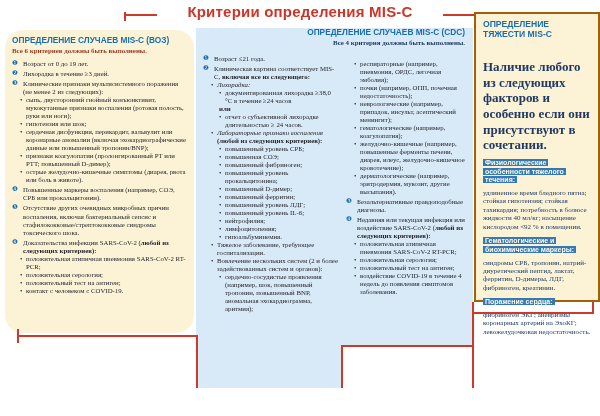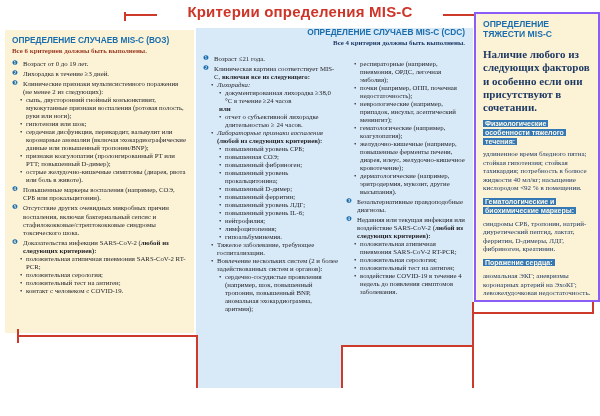"ОПРЕДЕЛЕНИЕ ТЯЖЕСТИ MIS-C" div.panel { border: 2px solid #8b5cf6 -> 2px solid #a16207 }
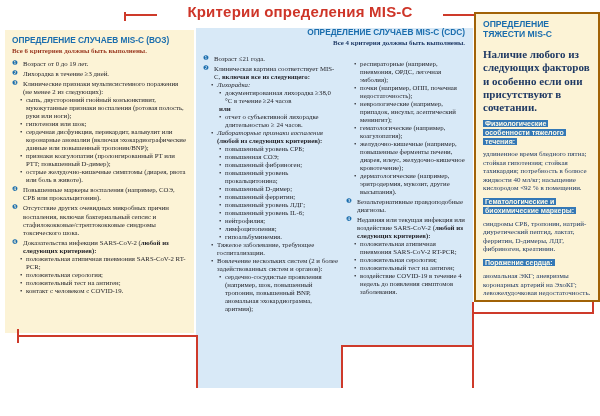"ОПРЕДЕЛЕНИЕ СЛУЧАЕВ MIS-C (ВОЗ)" div.panel { border-radius: none -> 18px }
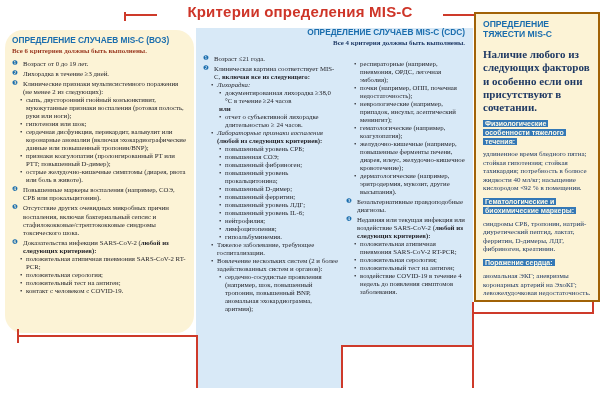"Наличие любого из следующих факторов" .sev-intro { font-size: 11px -> 13px; margin-top: 9px -> 20px }
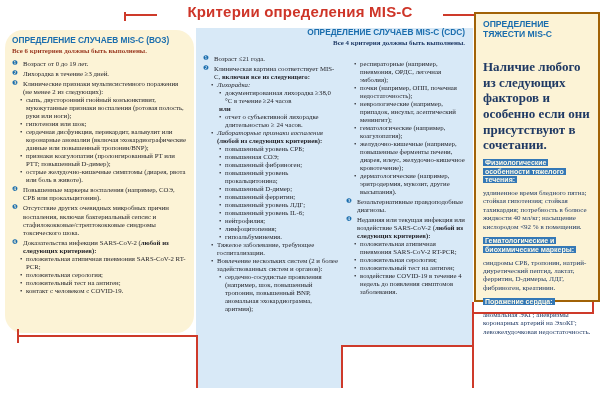"аномальная ЭКГ; аневризмы коронарных" div.sec-body { text: аномальная -> фибриноген }
